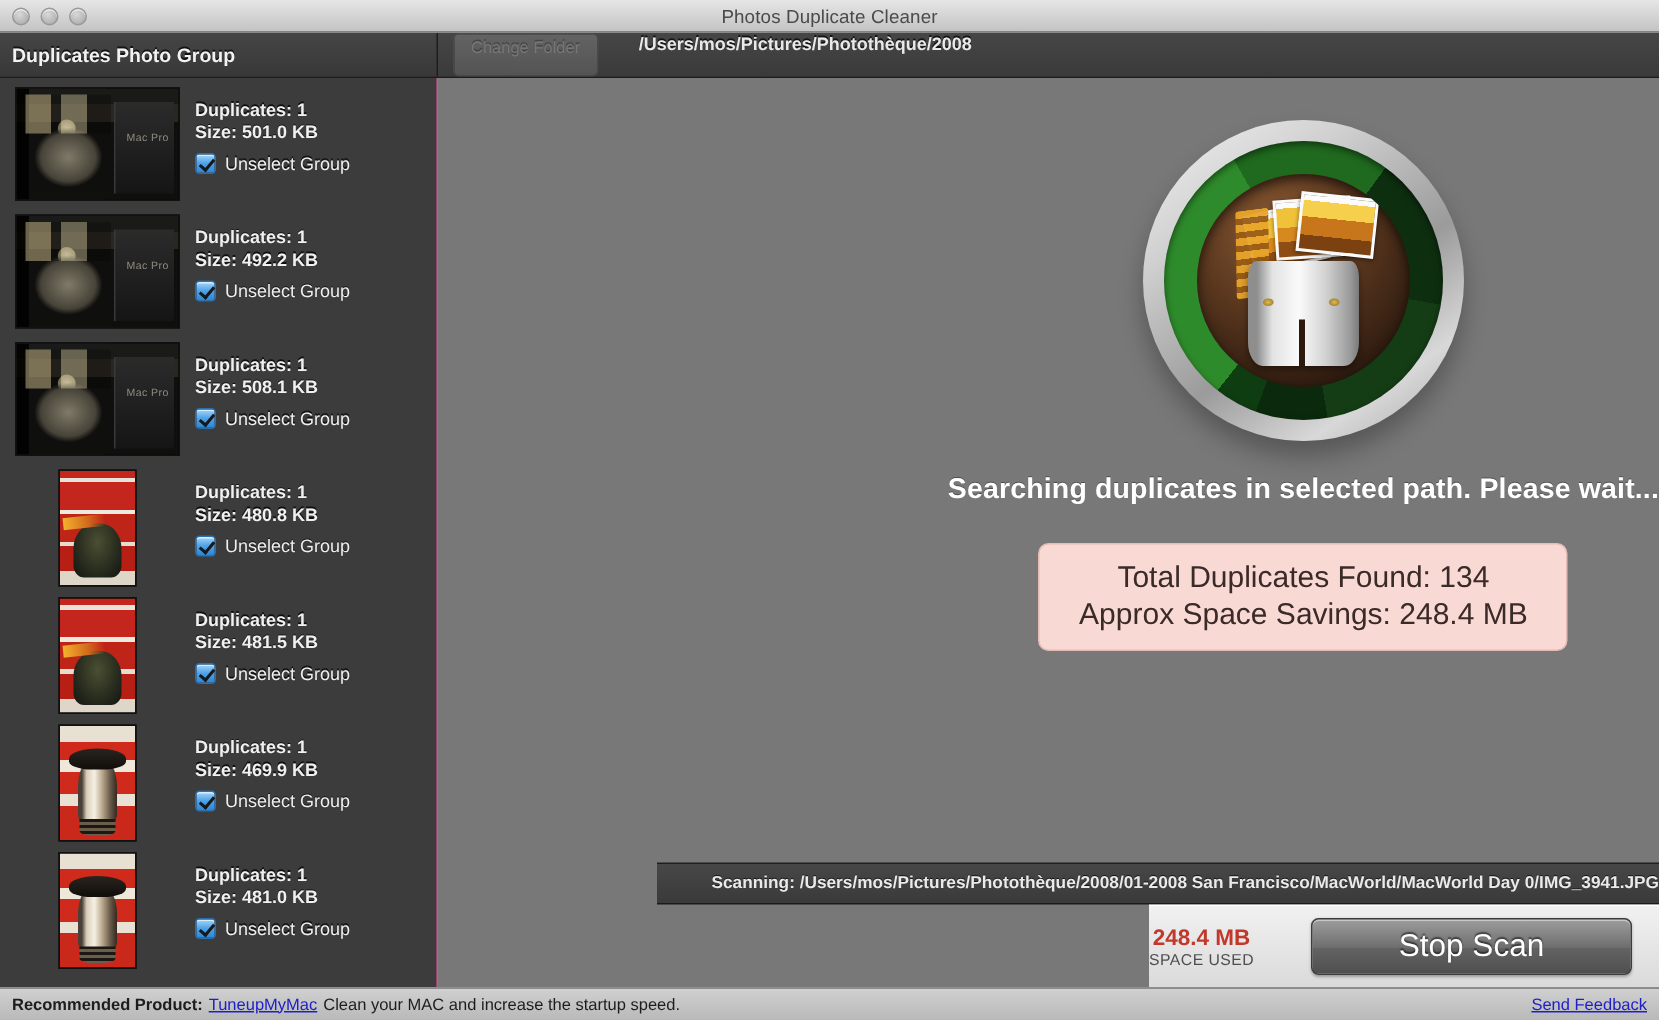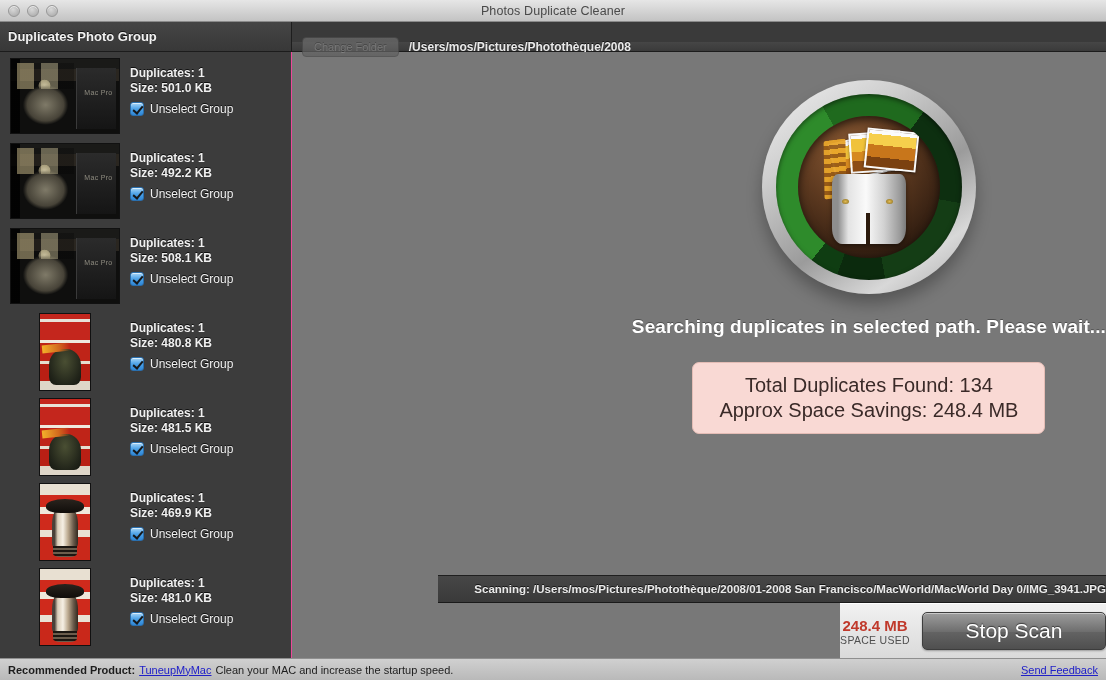"Change Folder" .tb-right { align-items: center -> none; gap: 10px -> 27px; margin-top: 20px -> none }
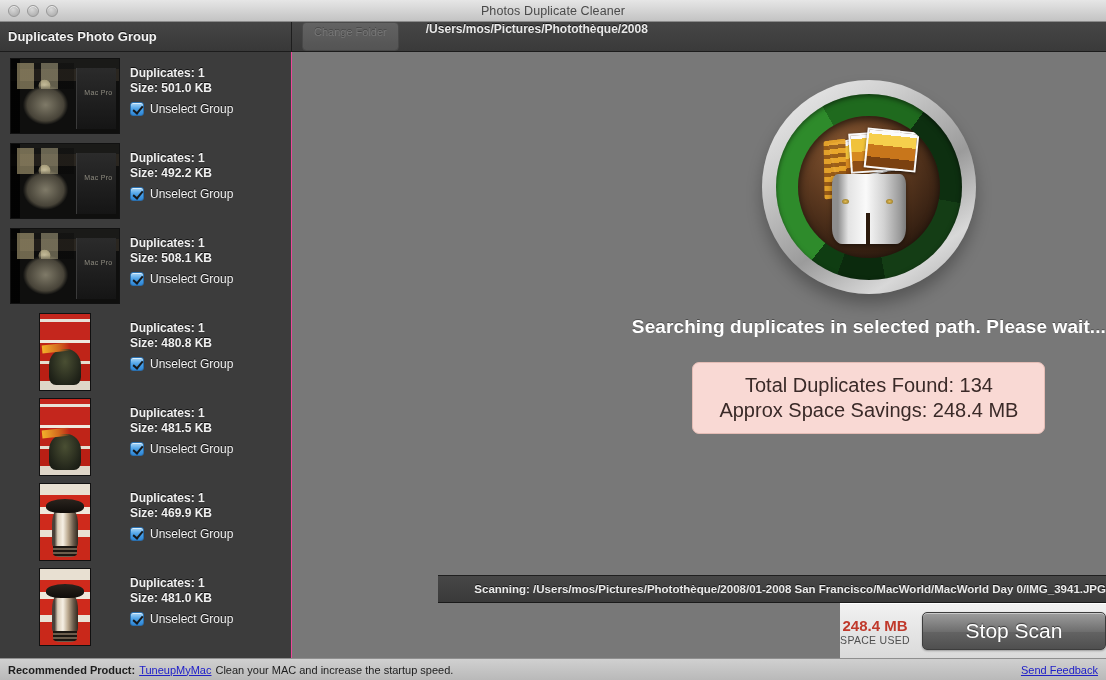"248.4 MB" .action-bar { gap: 12px -> 38px; padding-right: 0 -> 18px }
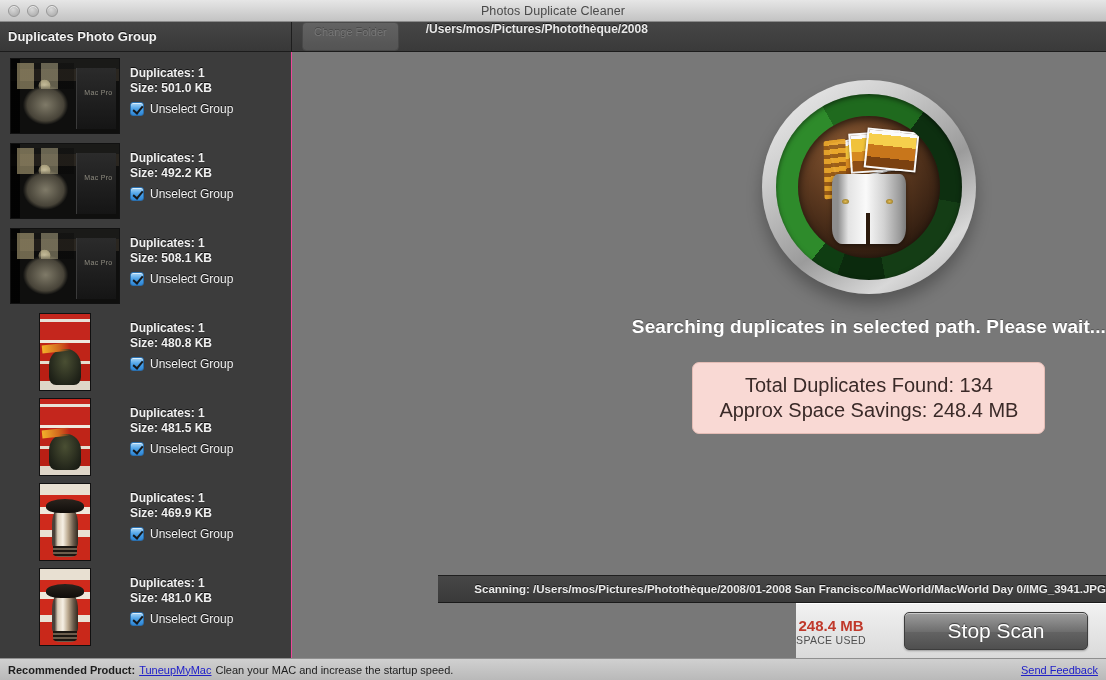"Stop Scan" .stop-btn { width: 184px -> 214px }
